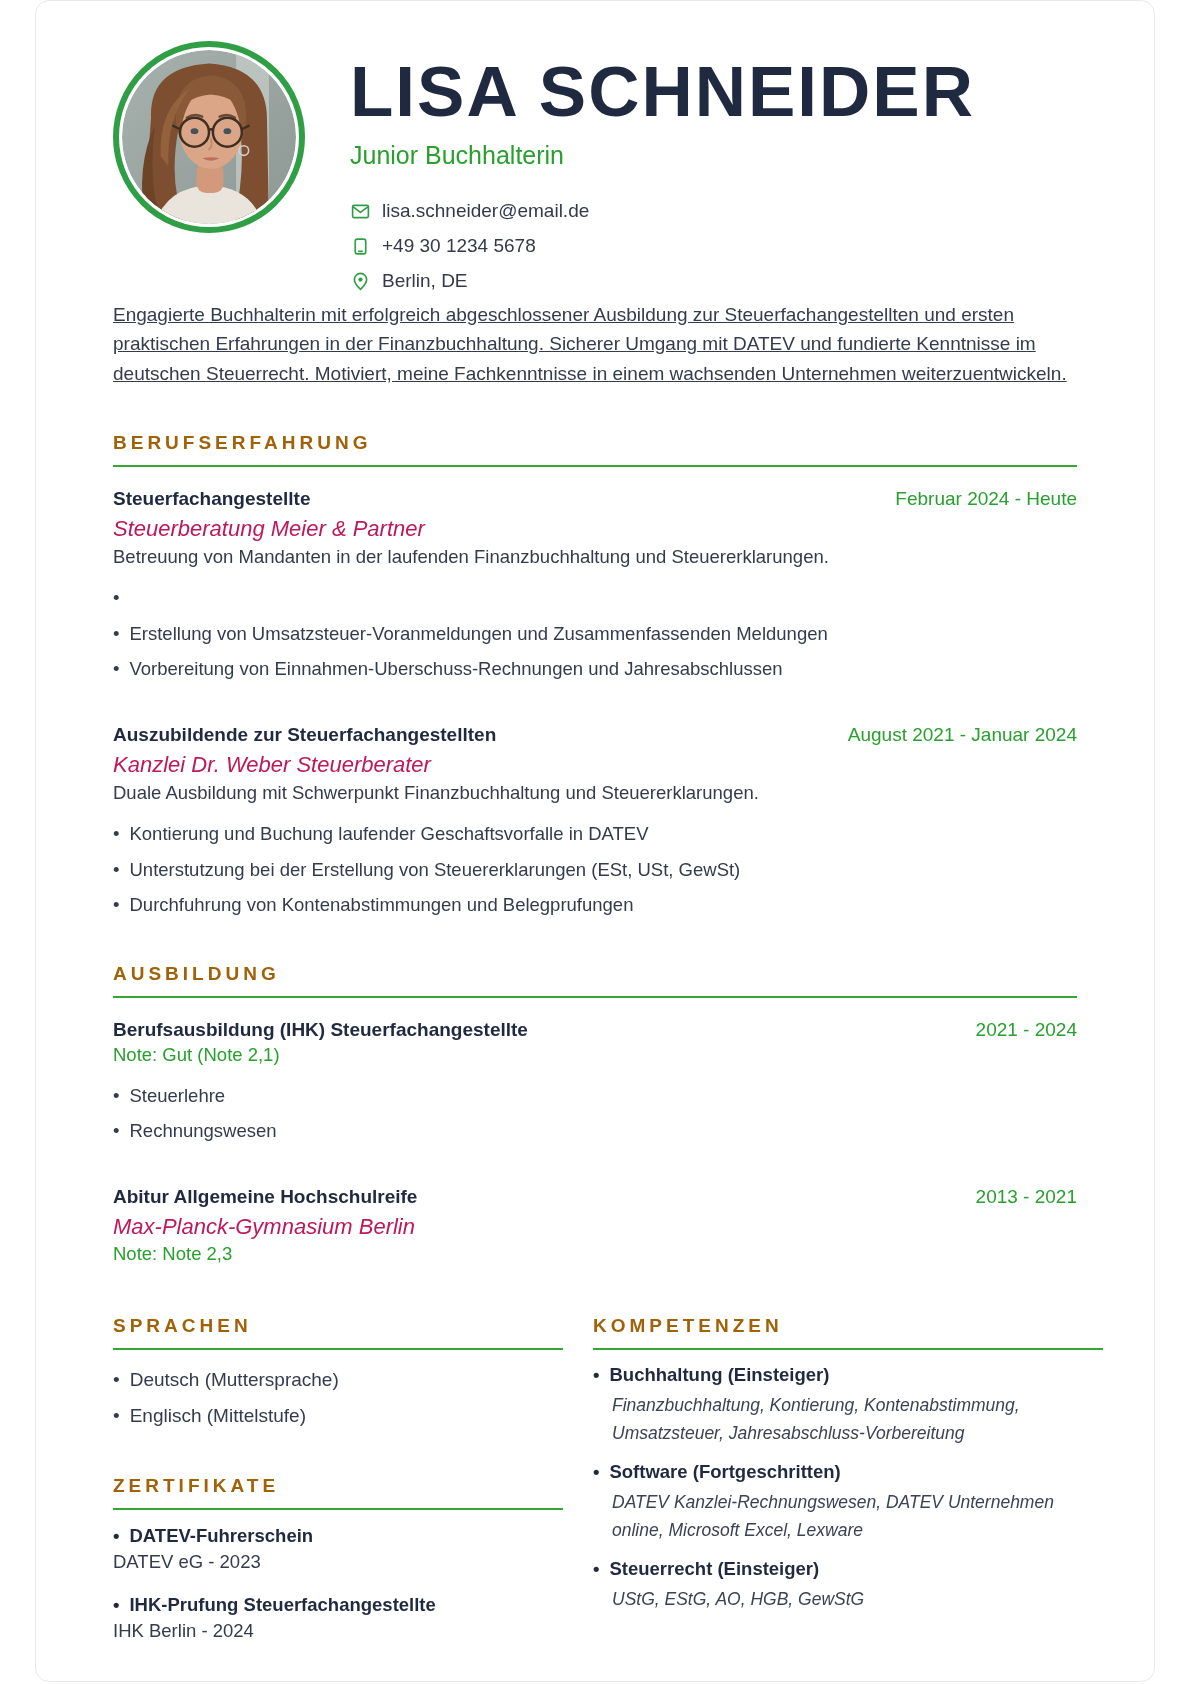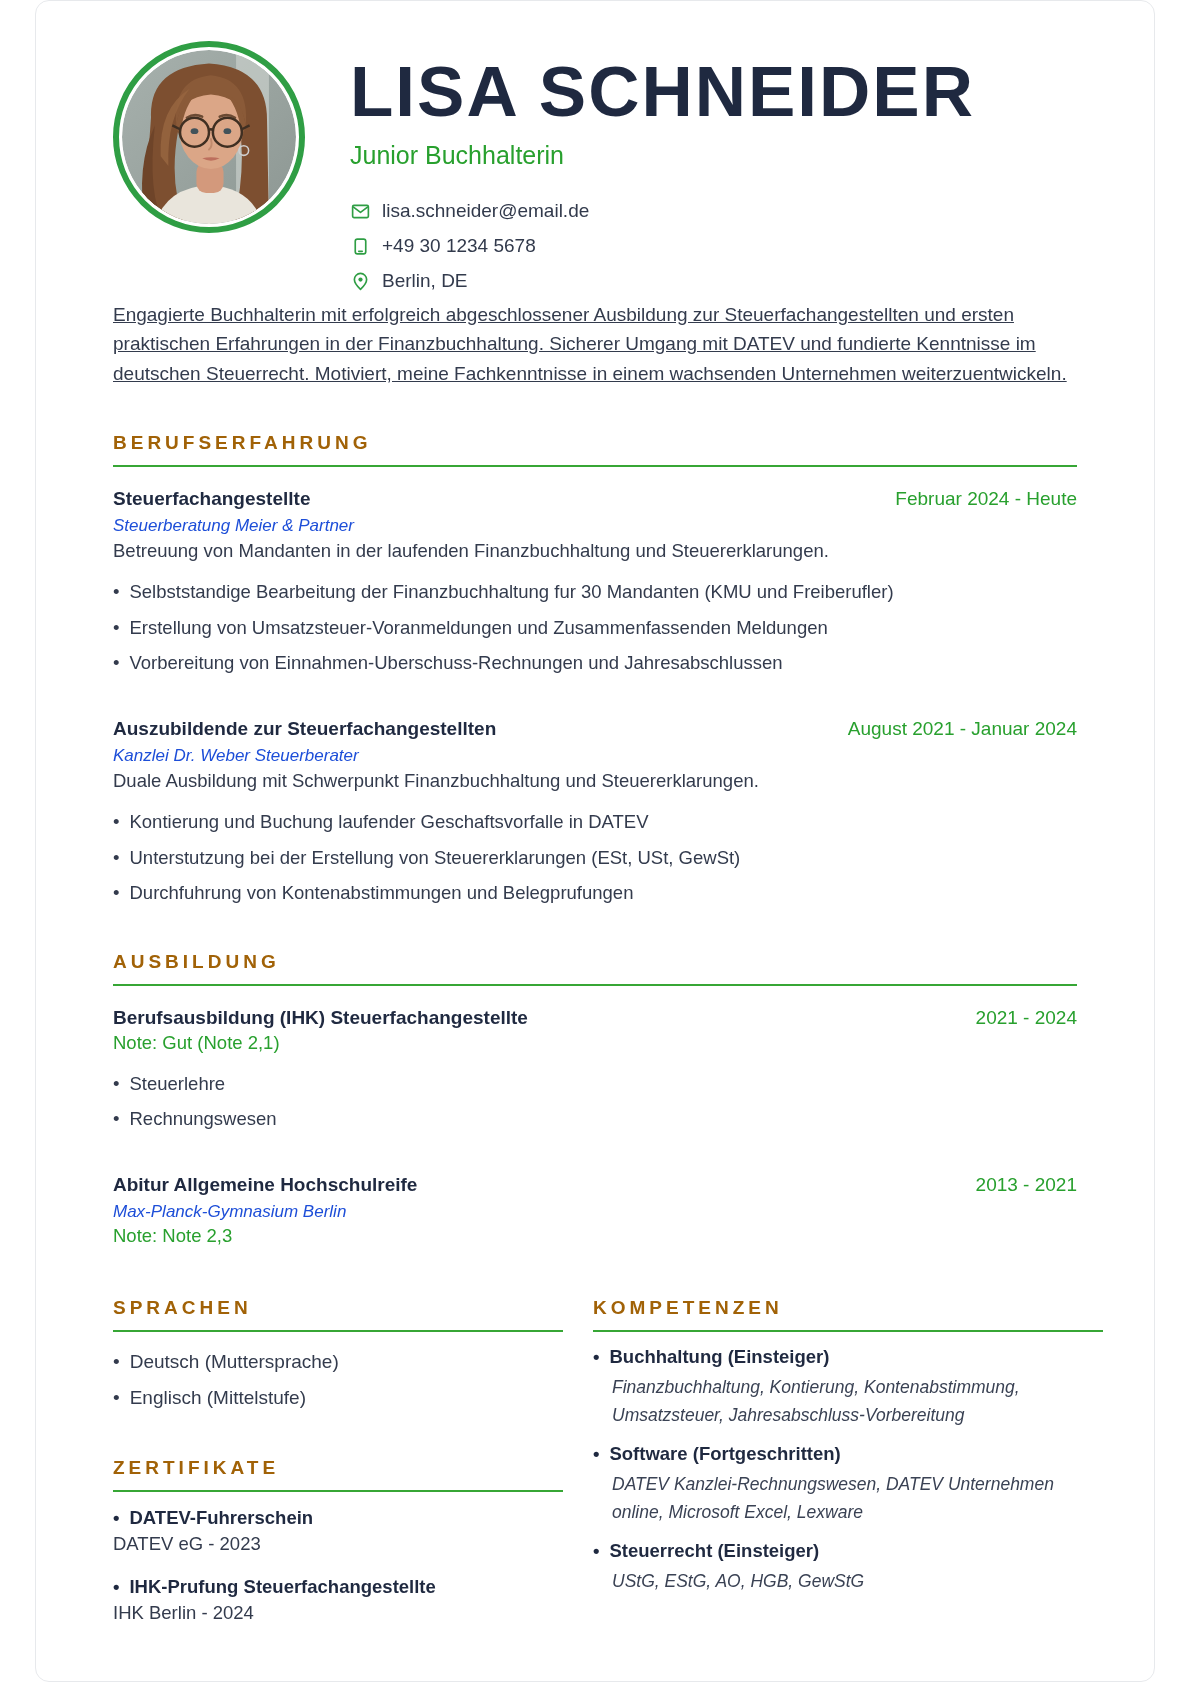"Steuerberatung Meier & Partner" .company { color: #1d4ed8 -> #be185d; font-size: 17px -> 22px }
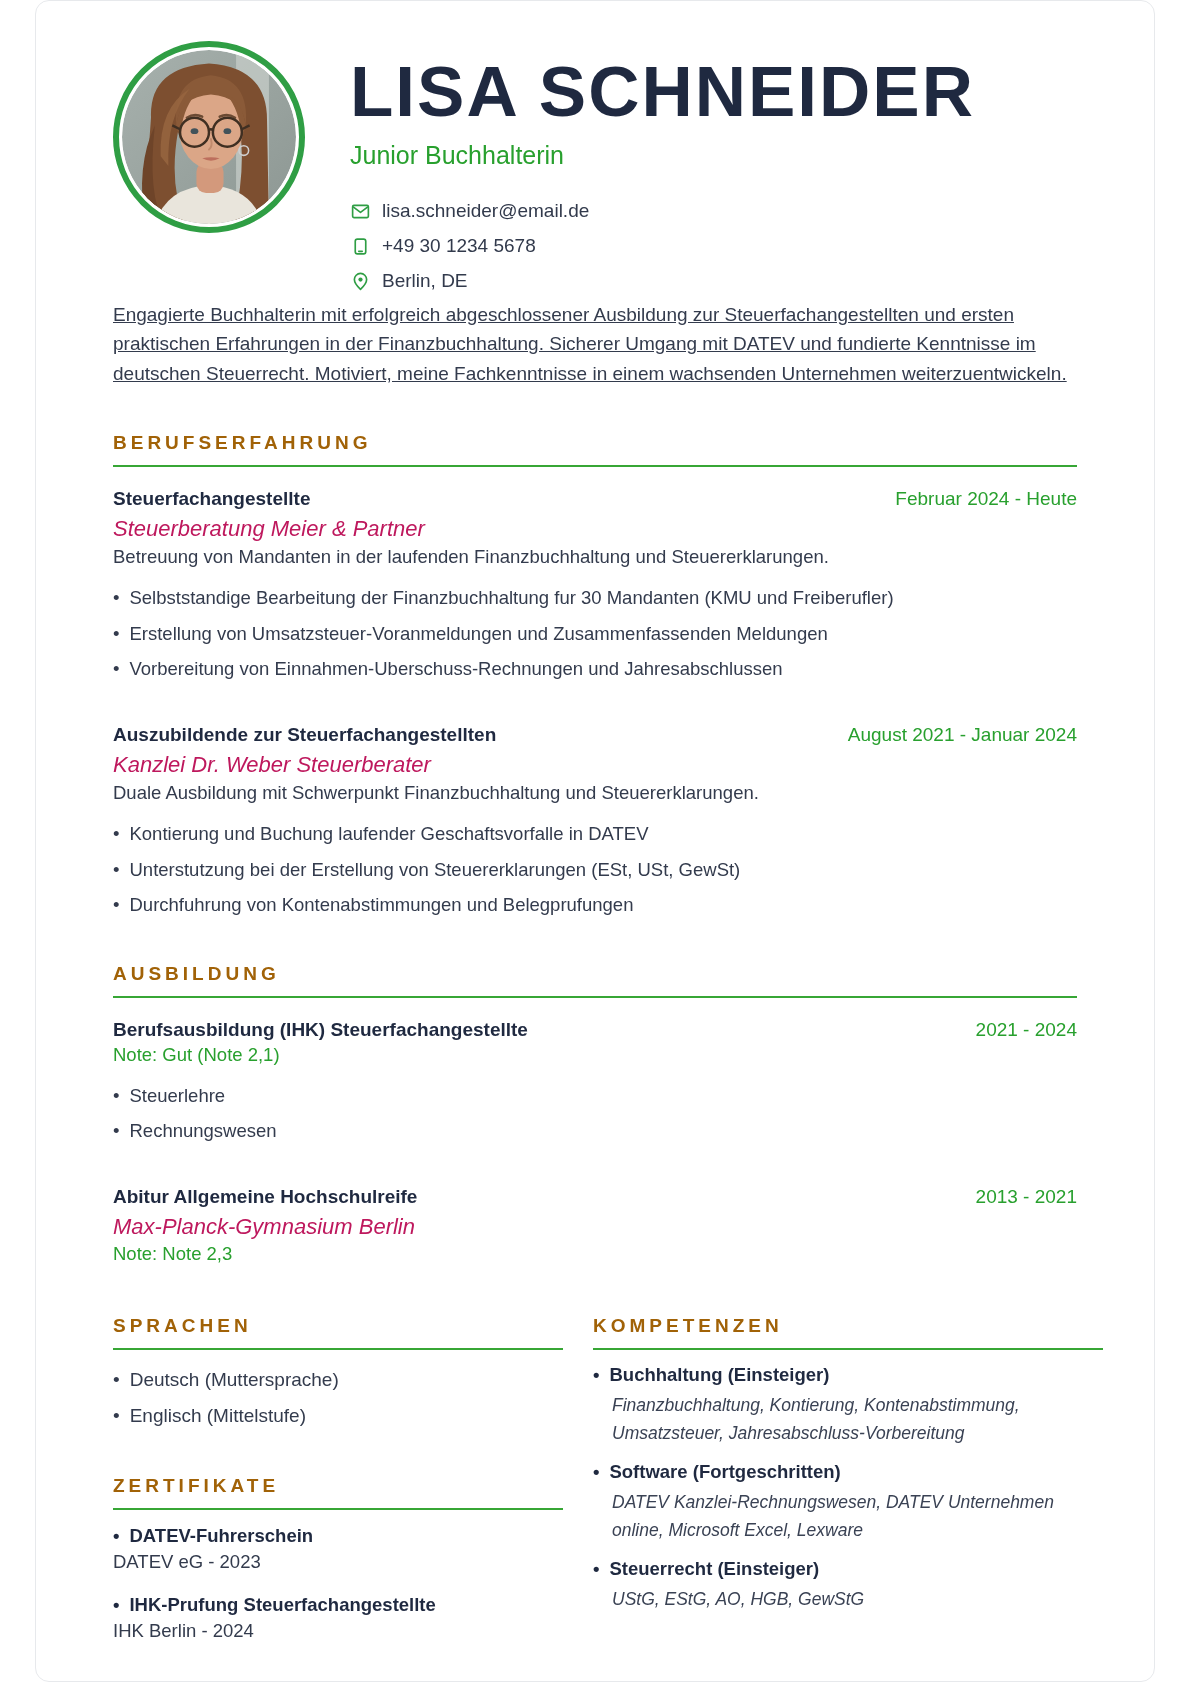"Selbststandige Bearbeitung der" span { html: <span>Selbststandige Bearbeitung der Finanzbuchhaltung fur 30 Mandanten (KMU und Freiberufler)</span> -> none }
